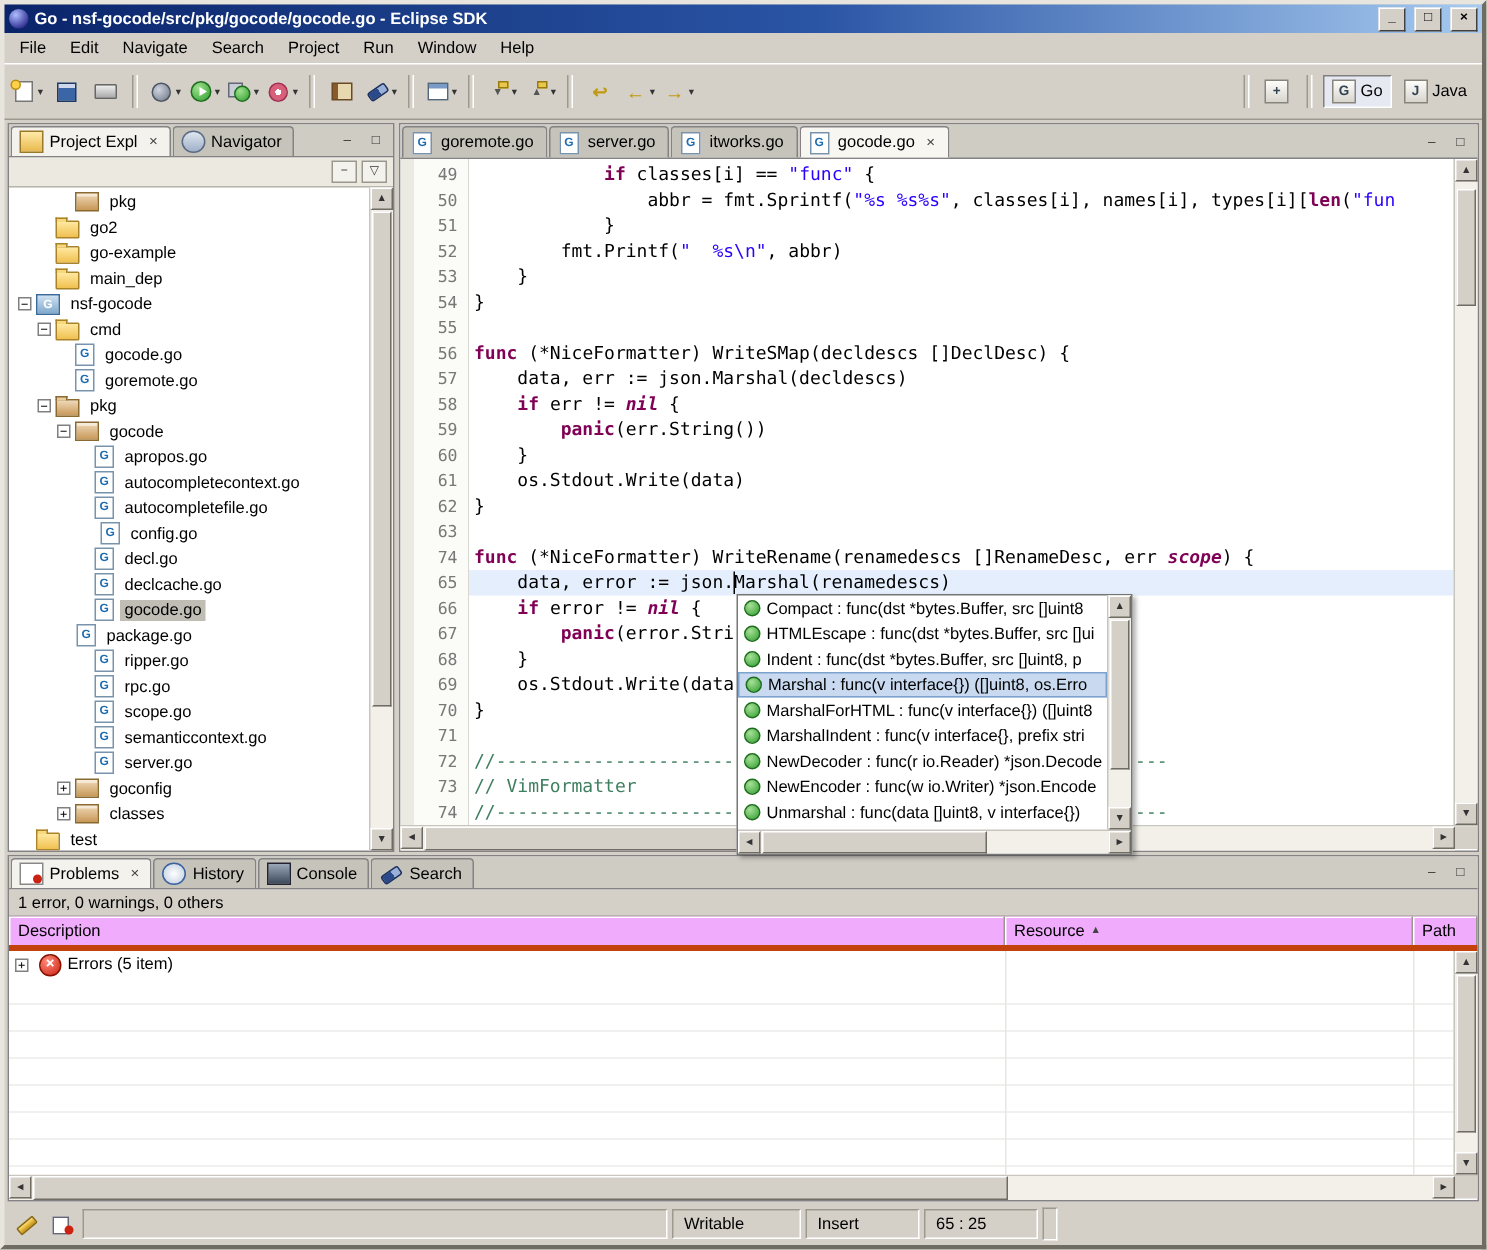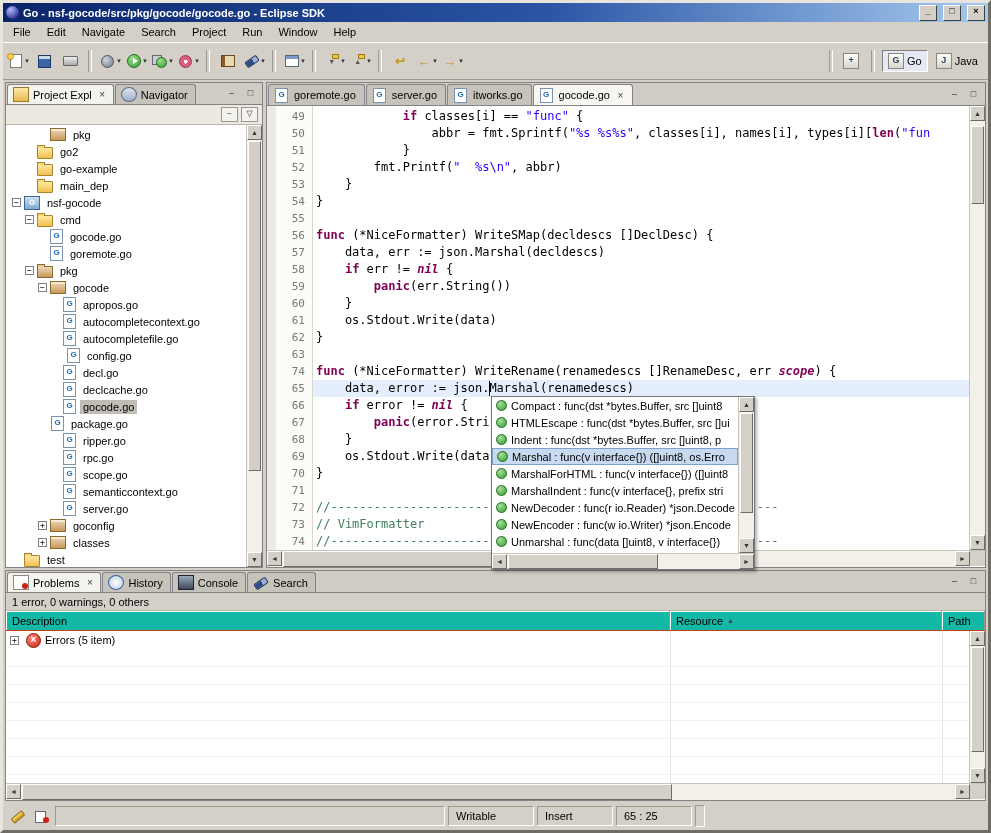"Description" #prob-cols { background: #14b8a6 -> #f0abfc; border-bottom: 1px solid #c2410c -> 4px solid #c2410c }
